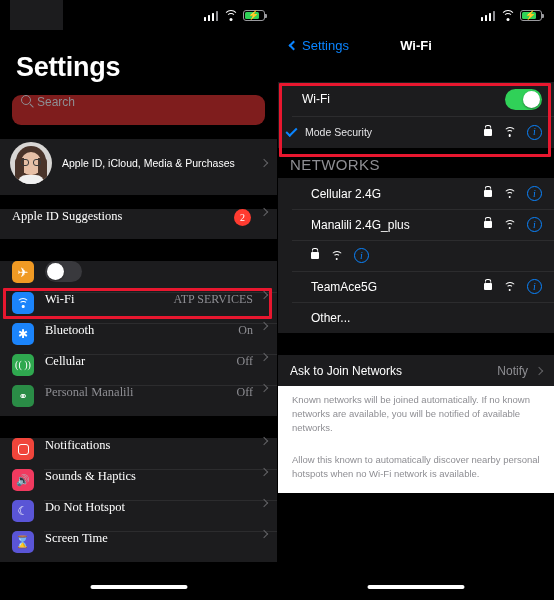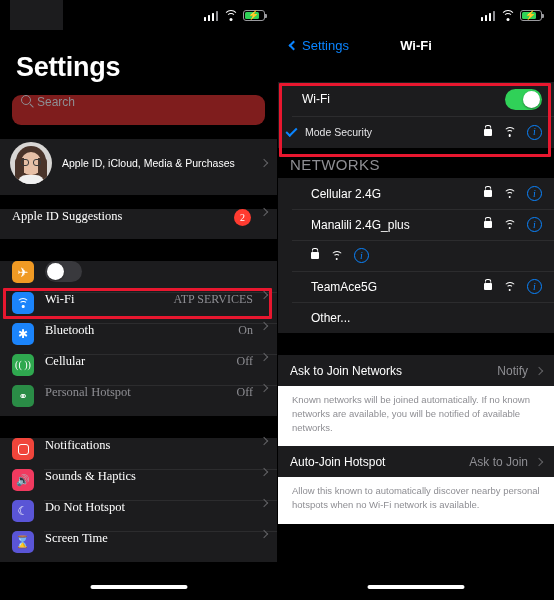"Personal Hotspot" div.row-label { text: Hotspot -> Manalili }
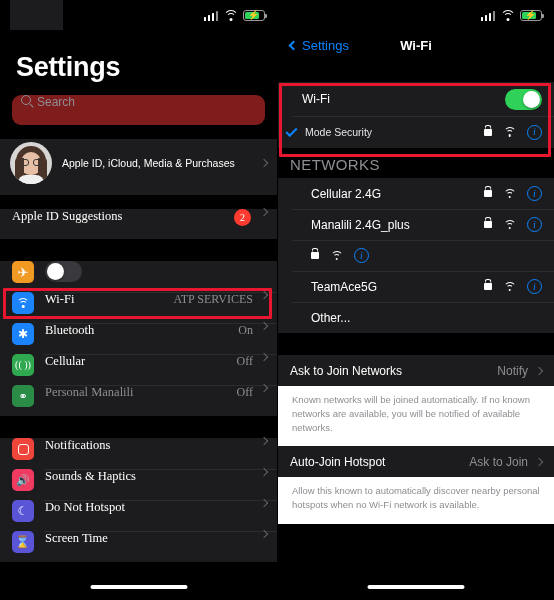"Auto-Join Hotspot" div.group { html: <div> <div> <div>Auto-Join Hotspot</div> <div>Ask to Join</div> <div></div> </div> </div> -> none }
